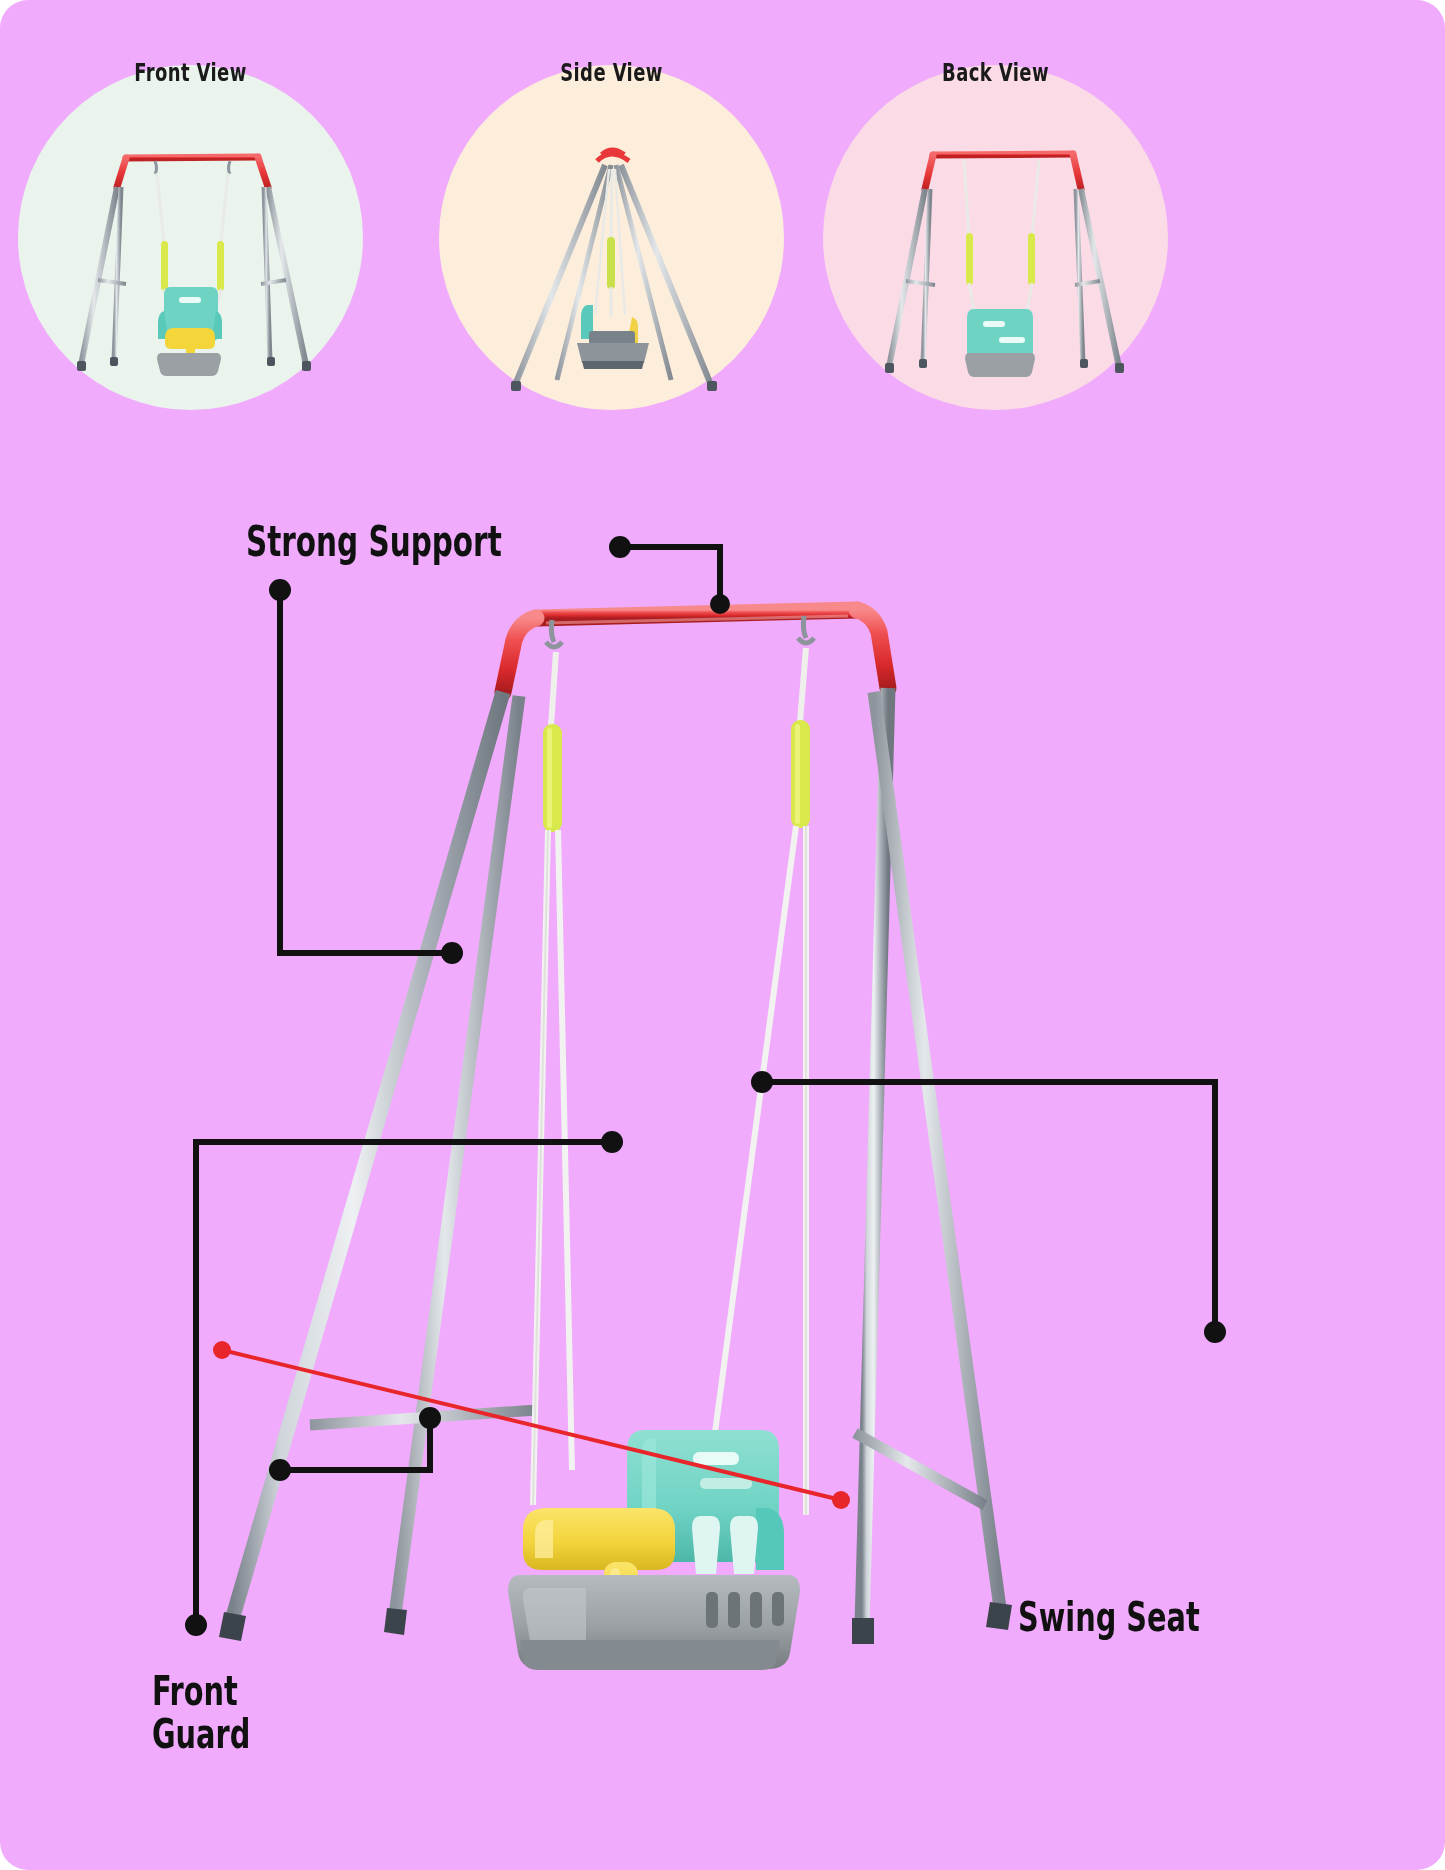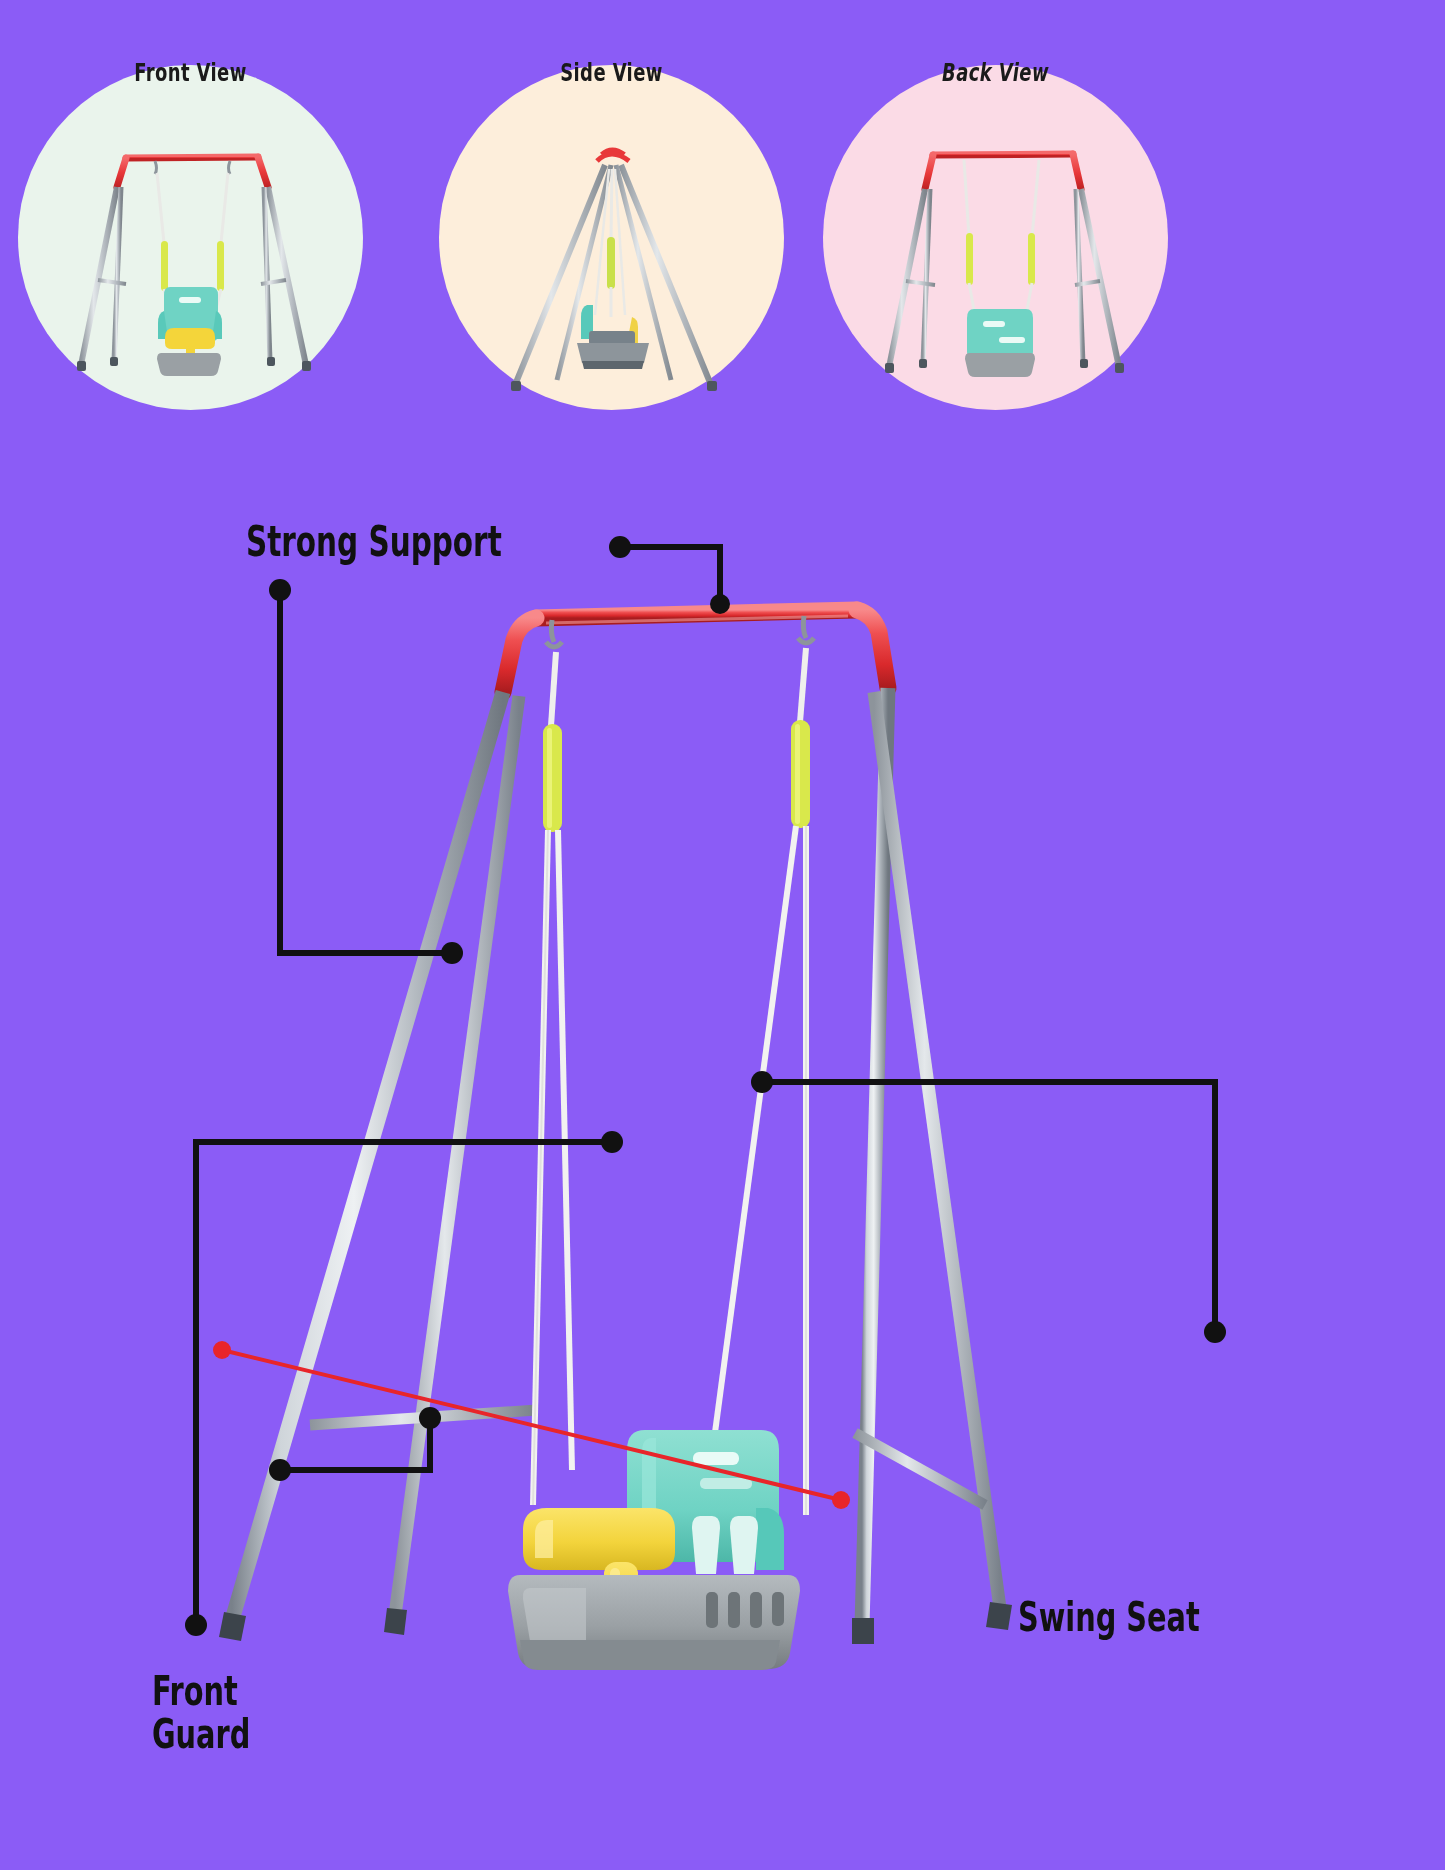"Front View" #page { background: #8b5cf6 -> #f0abfc; border-radius: none -> 28px }
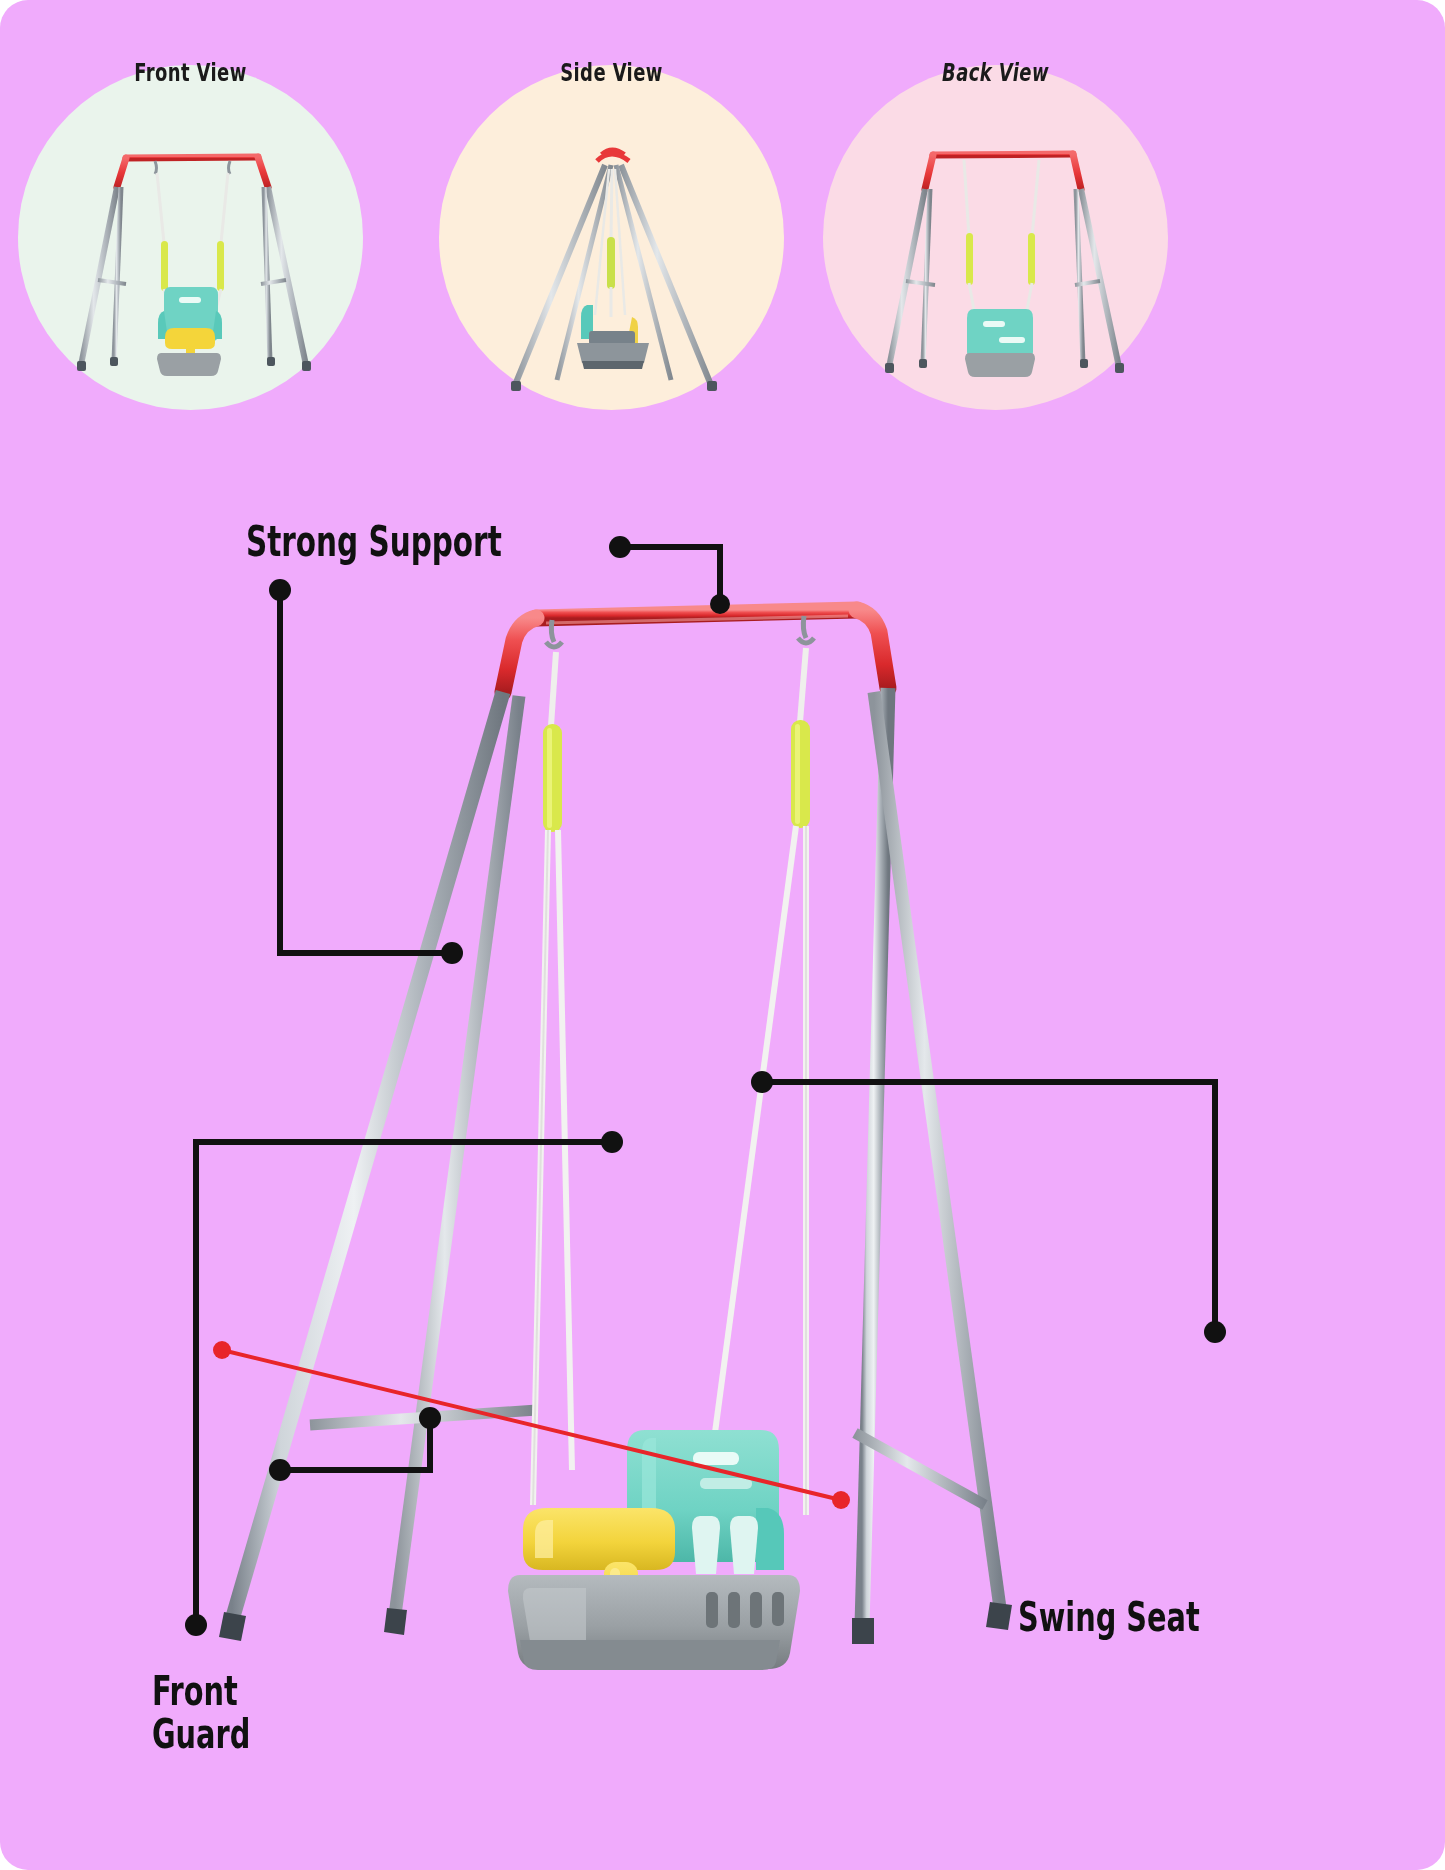"Back View" div.view-card { font-style: italic -> none }
